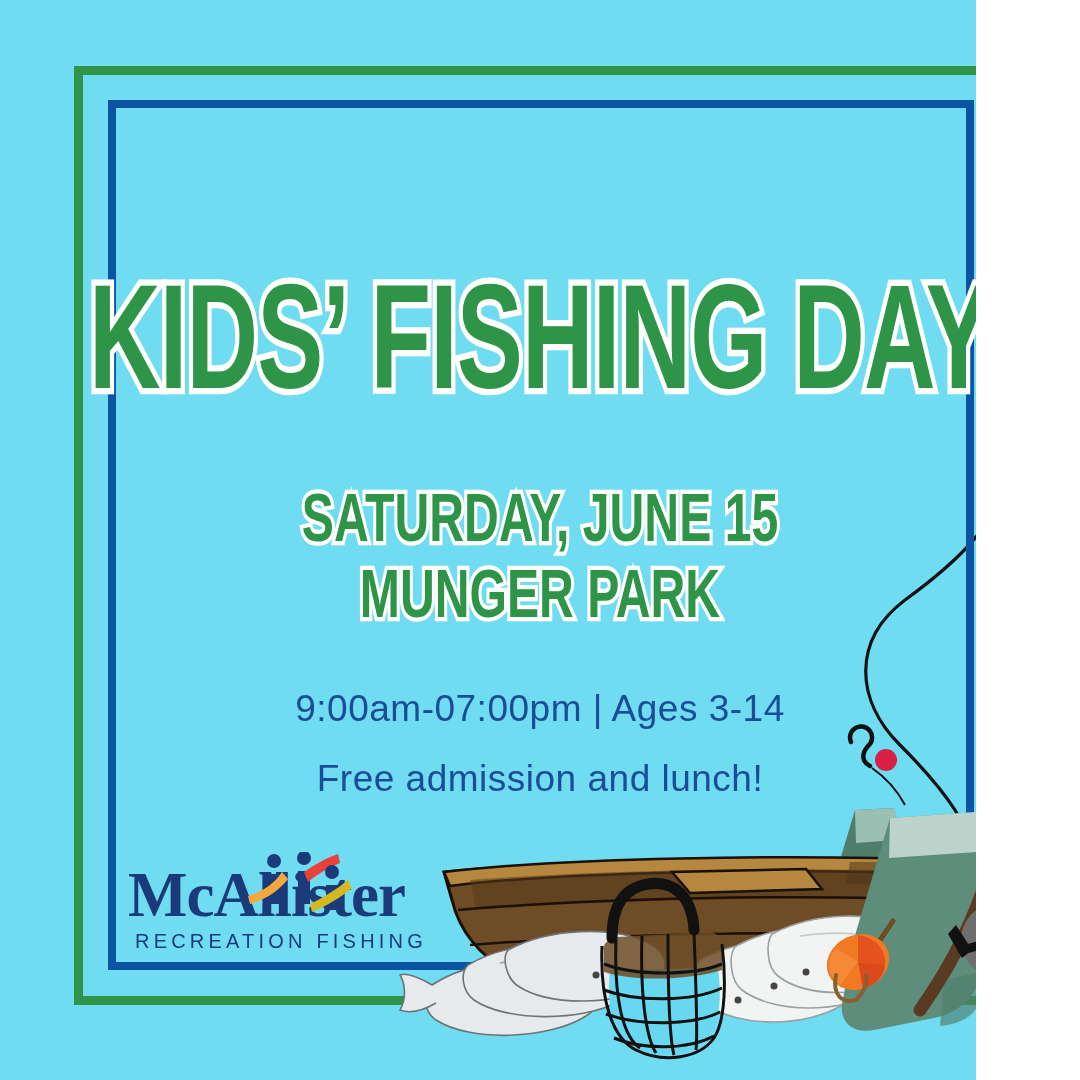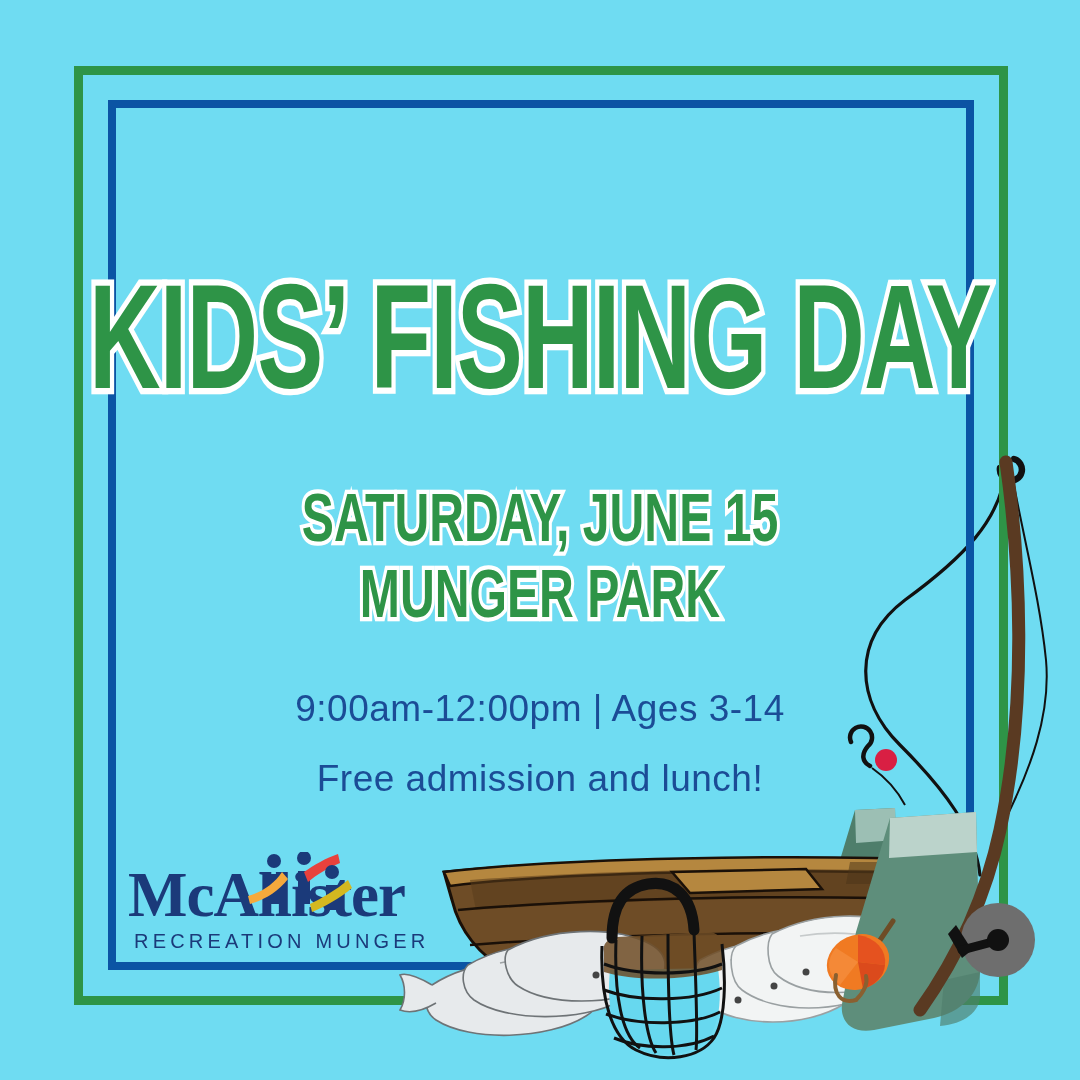"KIDS’ FISHING DAY" #poster { width: 1080px -> 976px }
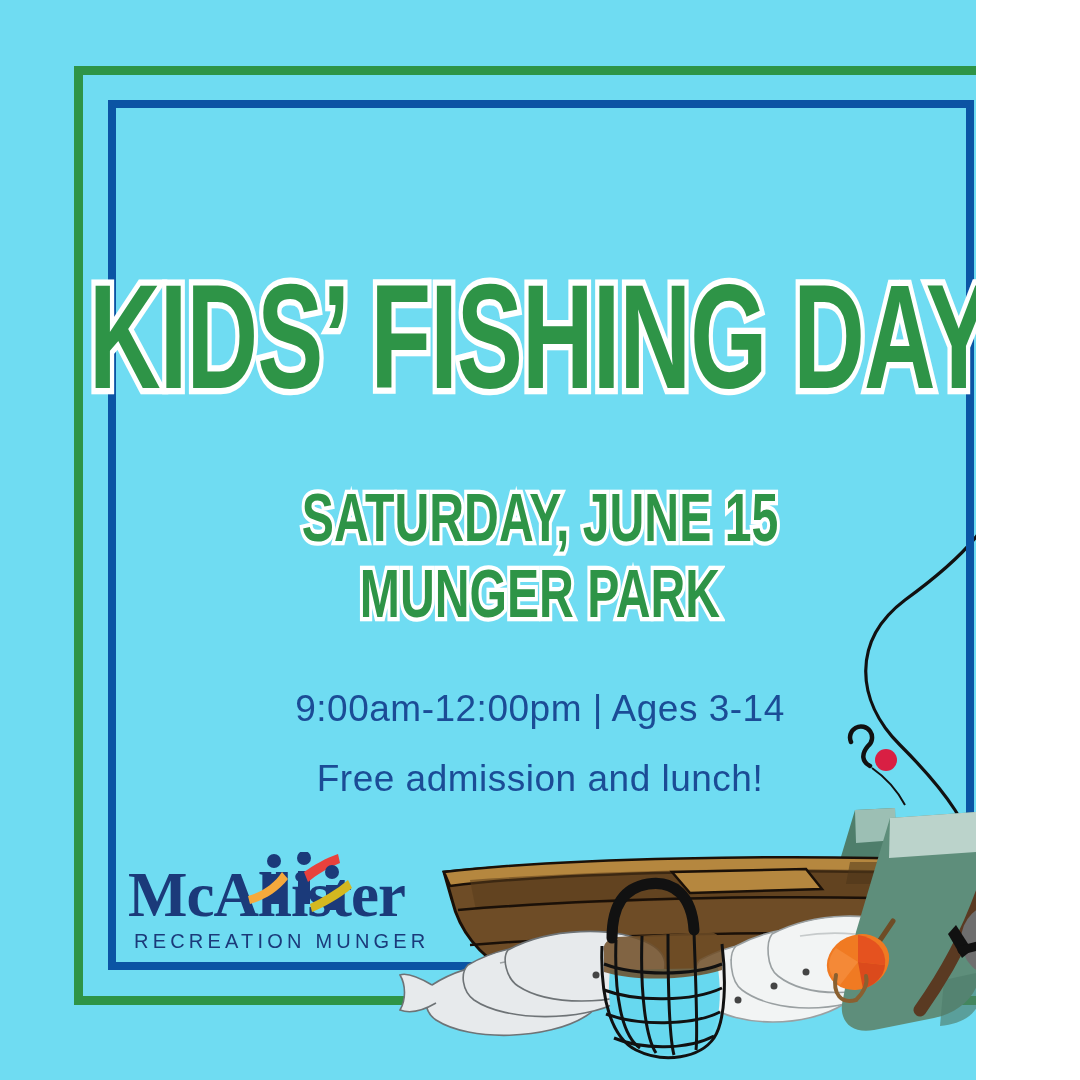"9:00am-12:00pm | Ages 3-14" div.detail-line { text: 9:00am-12:00pm -> 9:00am-07:00pm }
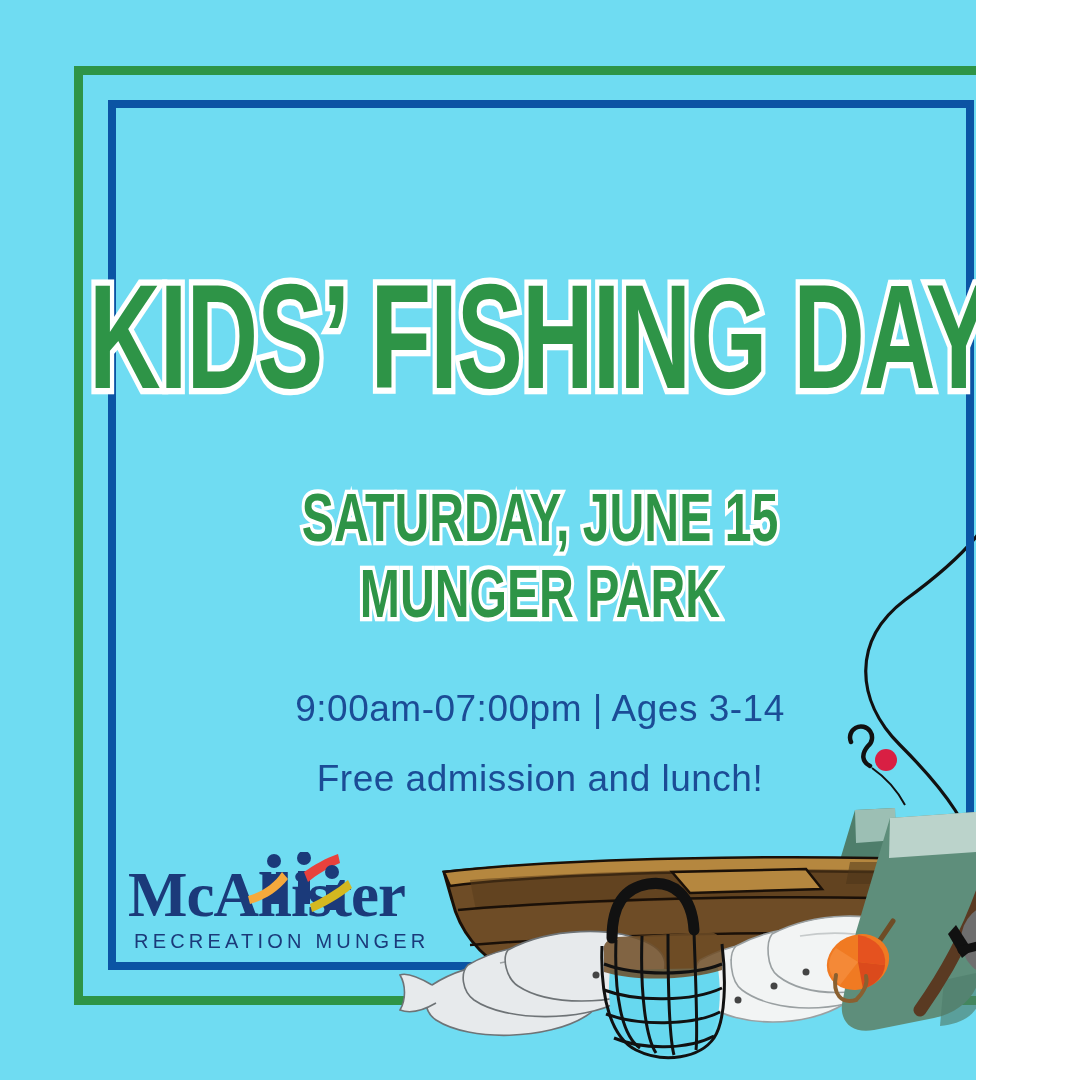"RECREATION MUNGER" div.logo-sub { text: MUNGER -> FISHING }
